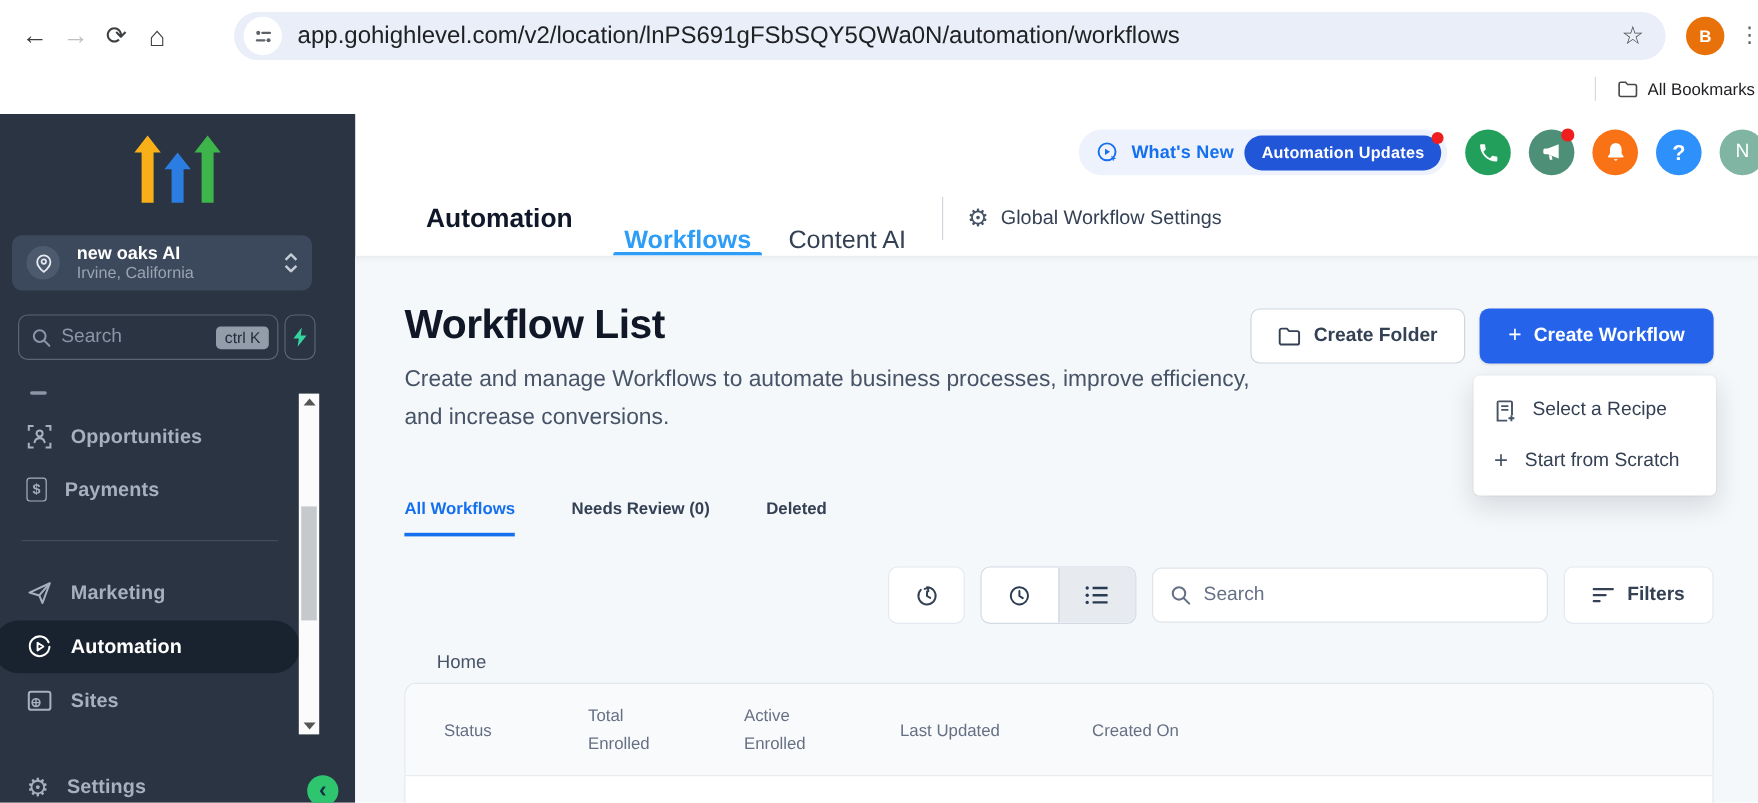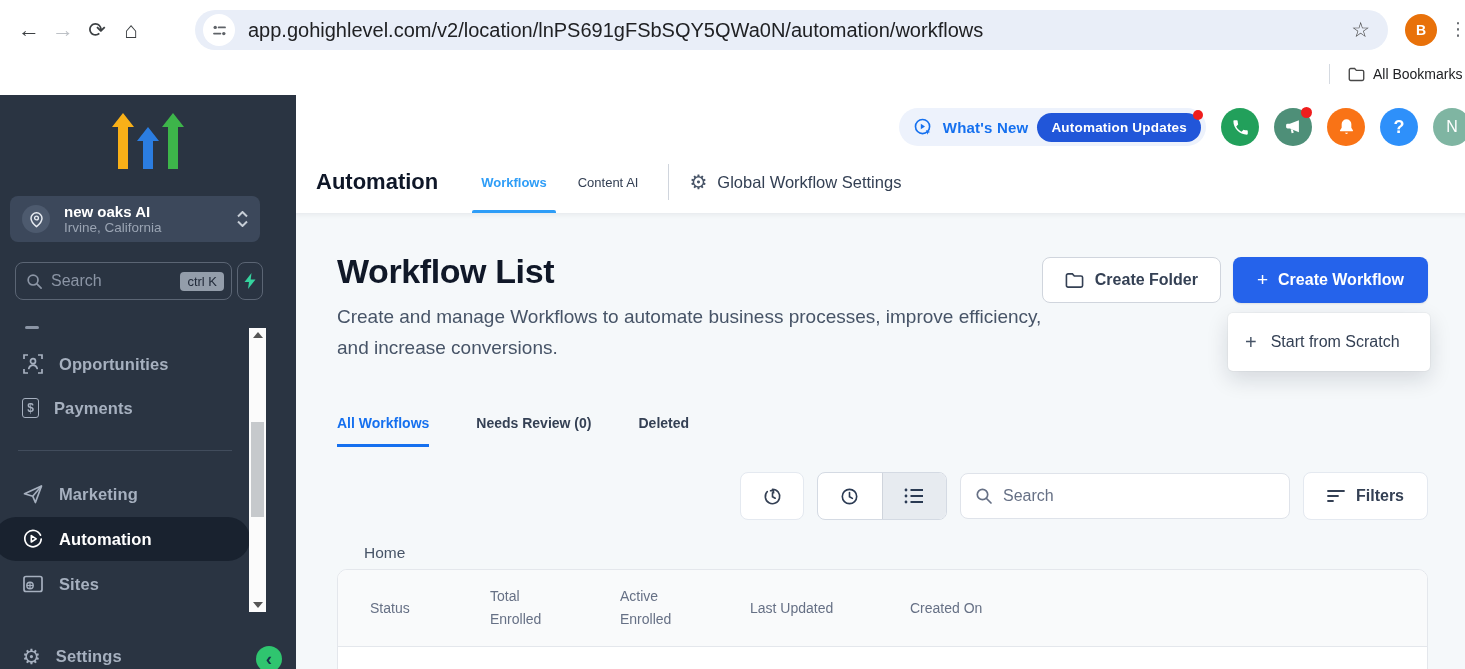"What's New" .main-header { margin-left: none -> 39px }
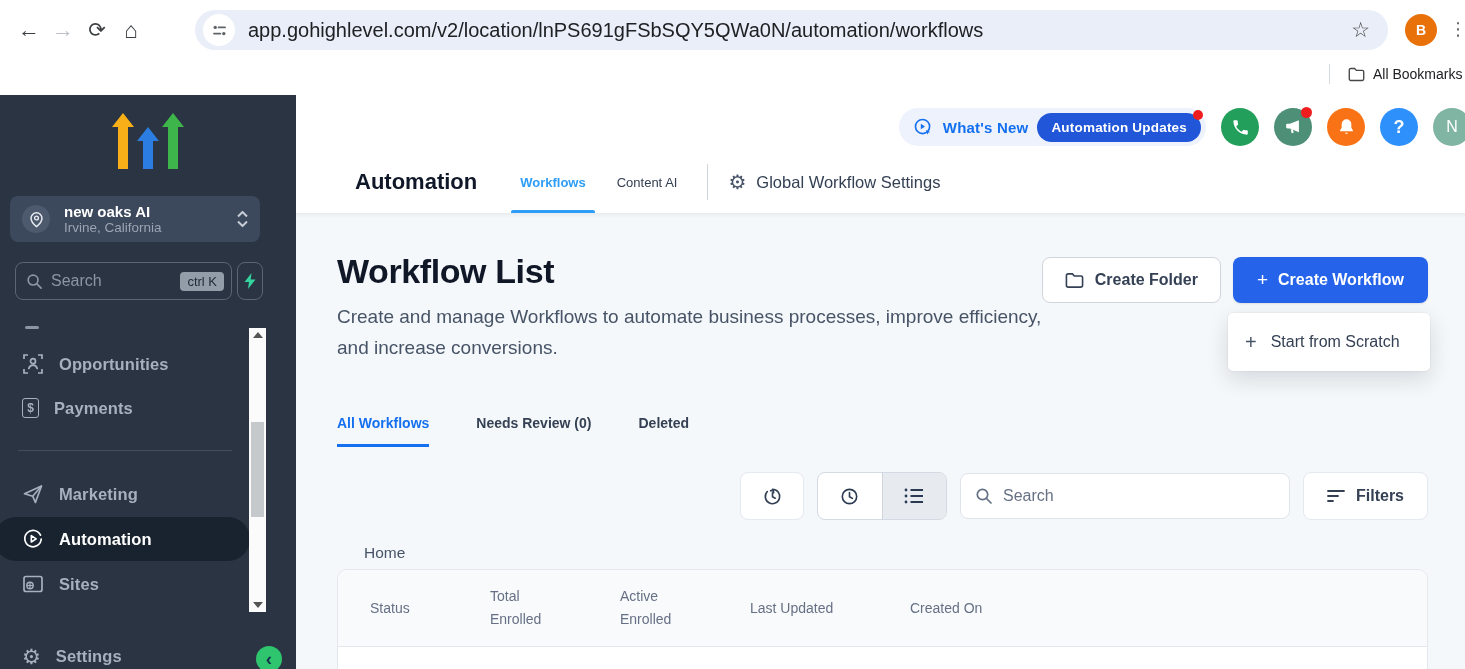"Workflows" .hdr-tab { align-items: center -> flex-end; font-size: 13px -> 21px }
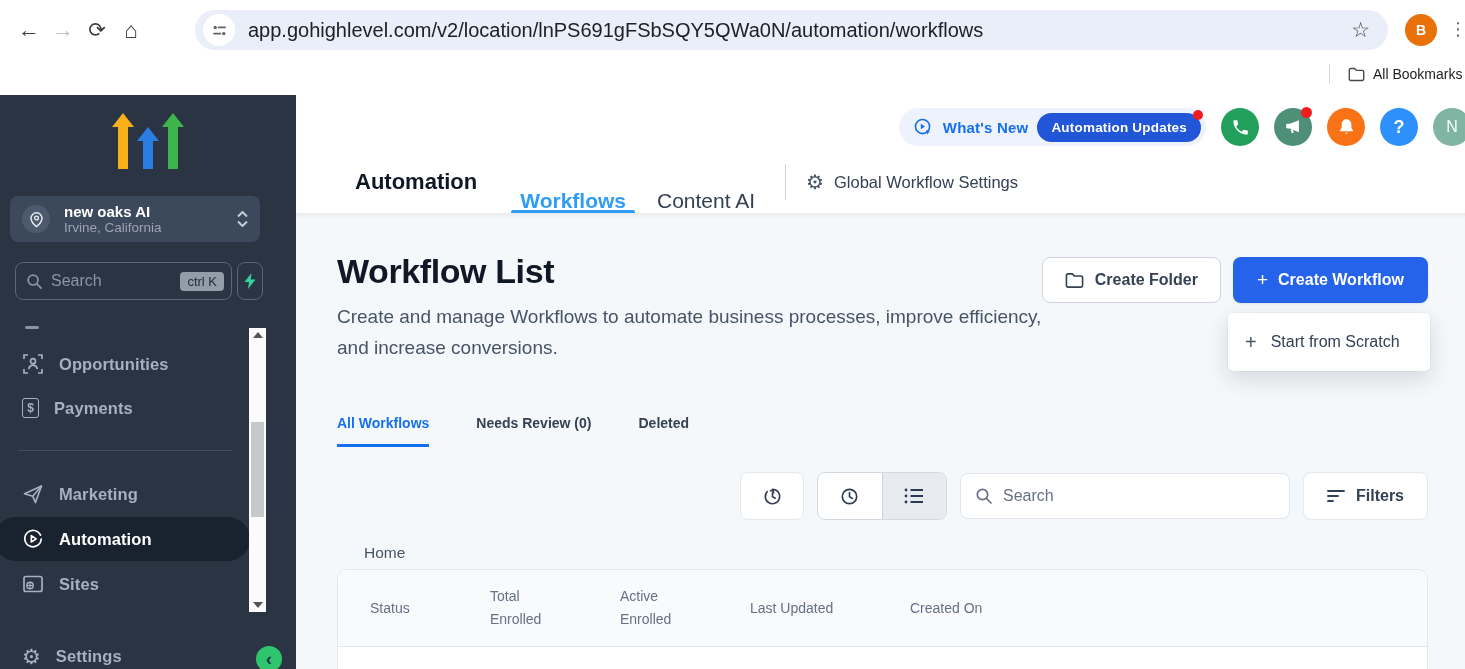"Select a Recipe" div.dd-item { html: none -> <div> <svg> <path></path> <path></path> <line></line> <line></line> <line></line> <line></line> </svg> <span>Select a Recipe</span> </div> }
